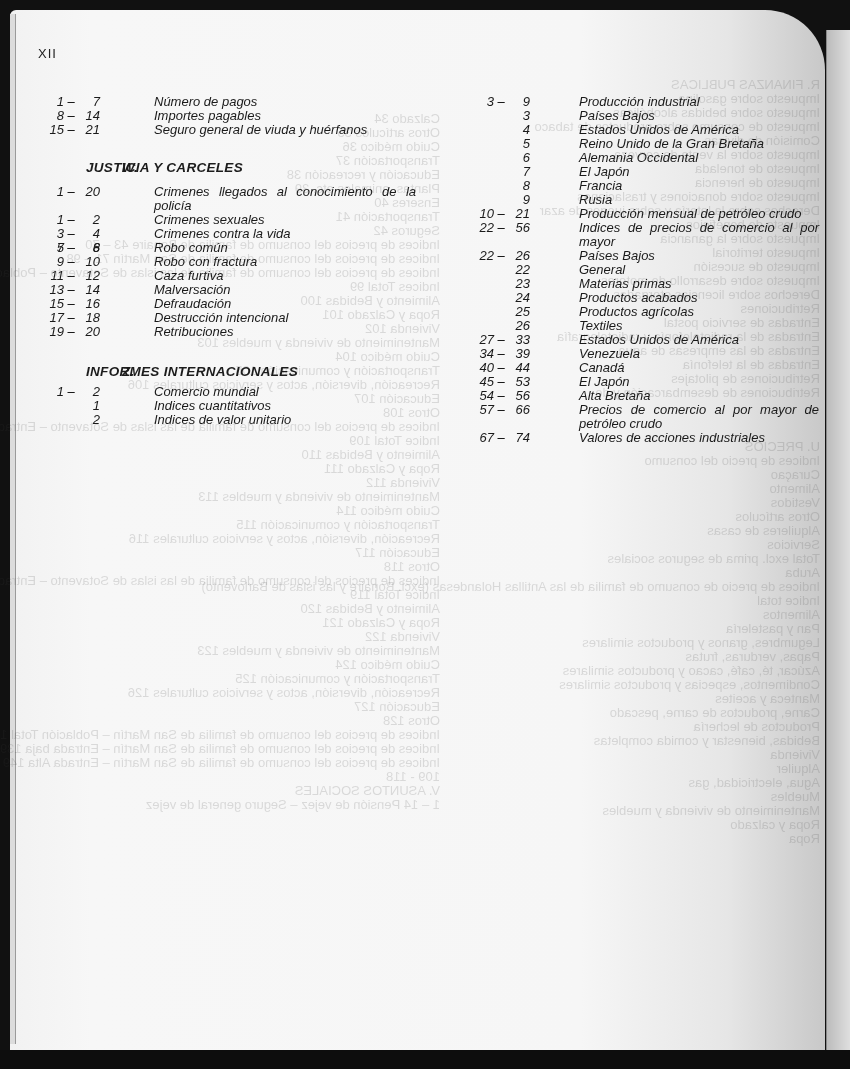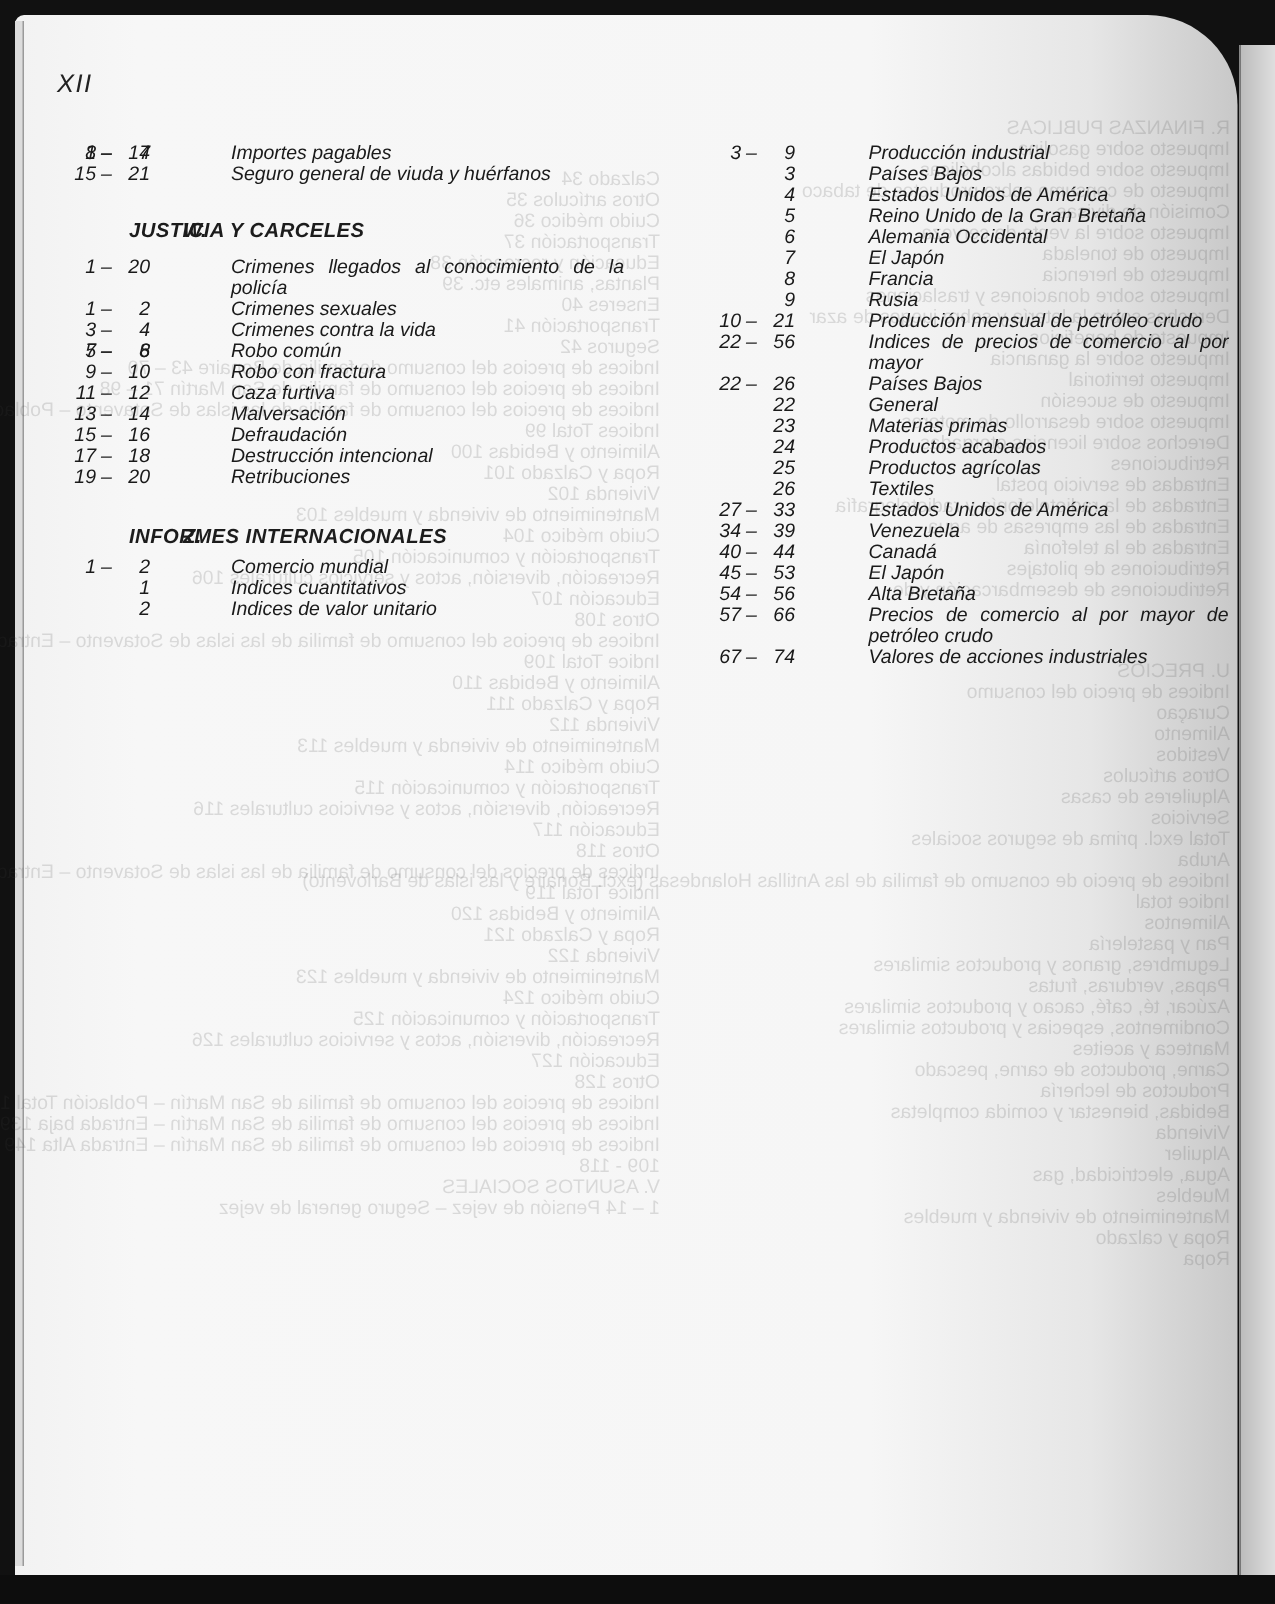"XII" .folio { font-size: 17px -> 13px; font-style: italic -> none }
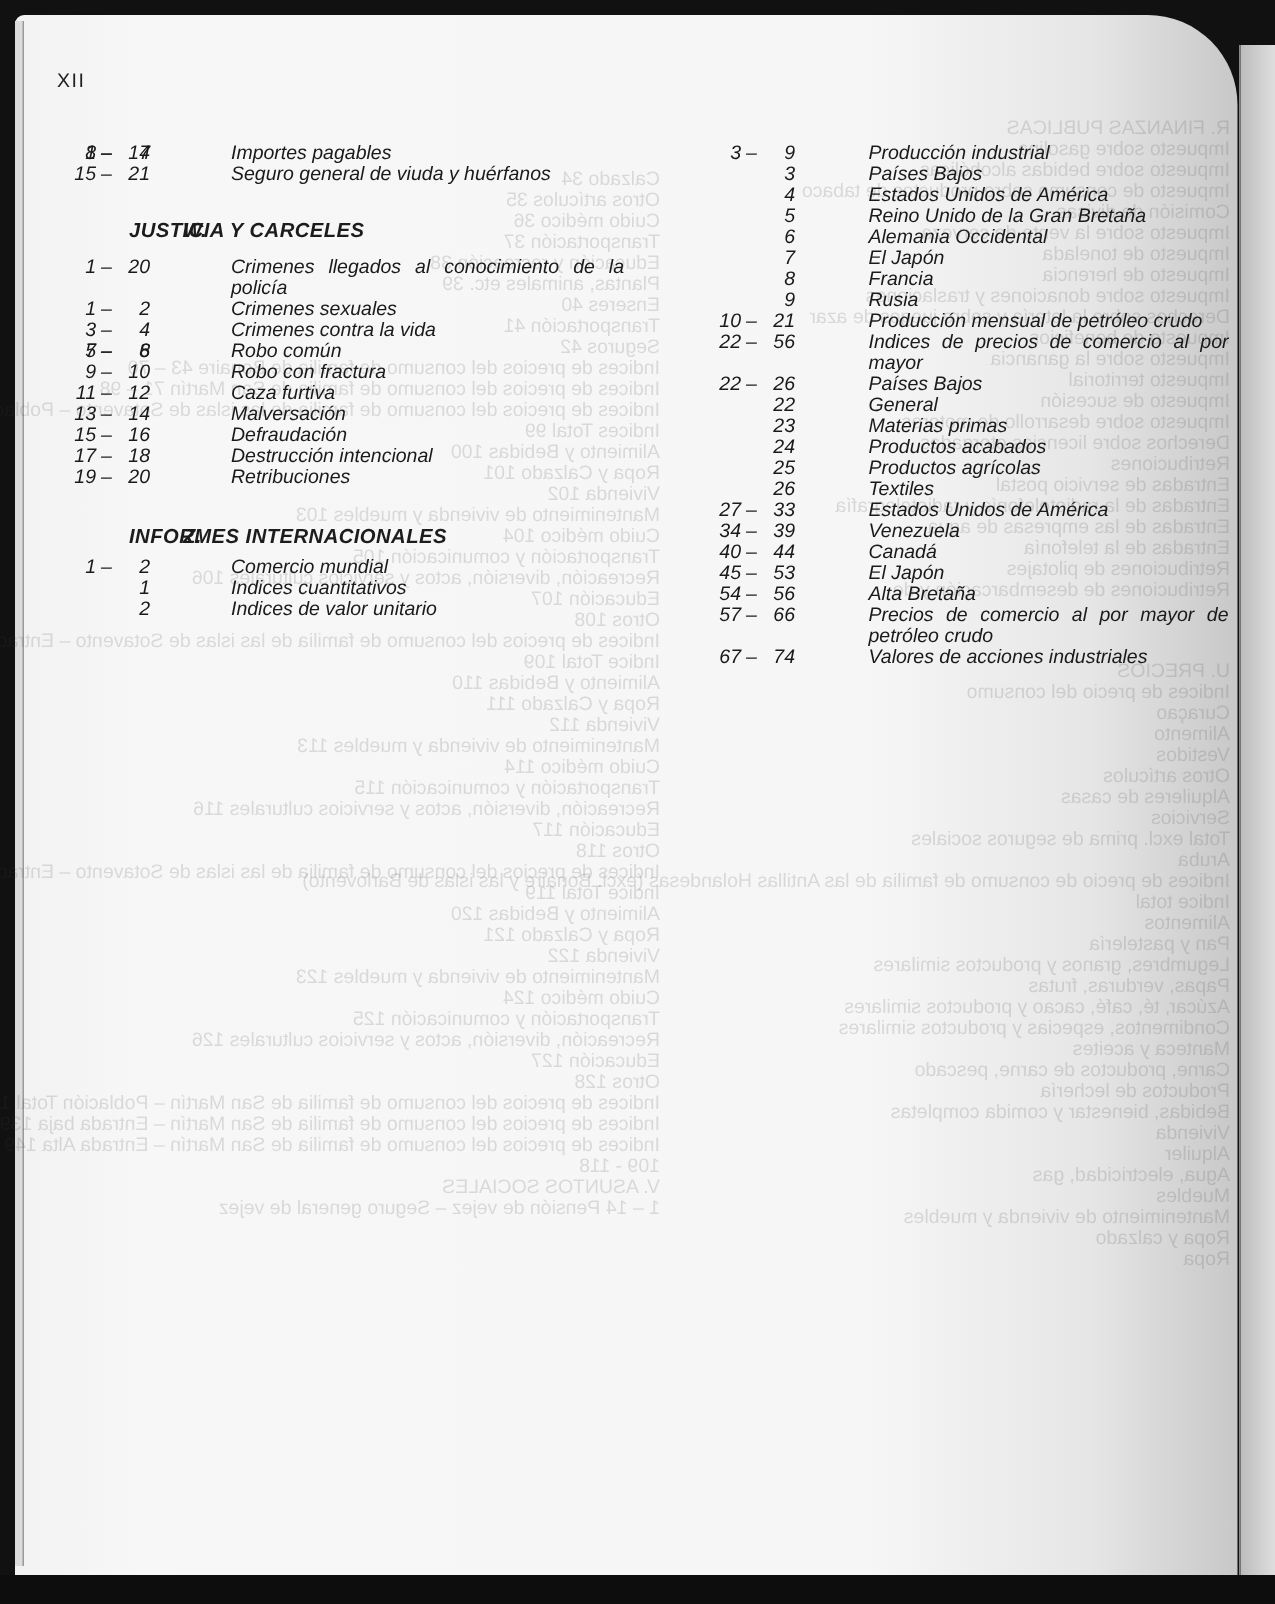"Número de pagos" span.label { html: none -> <span>Número de pagos</span> }
